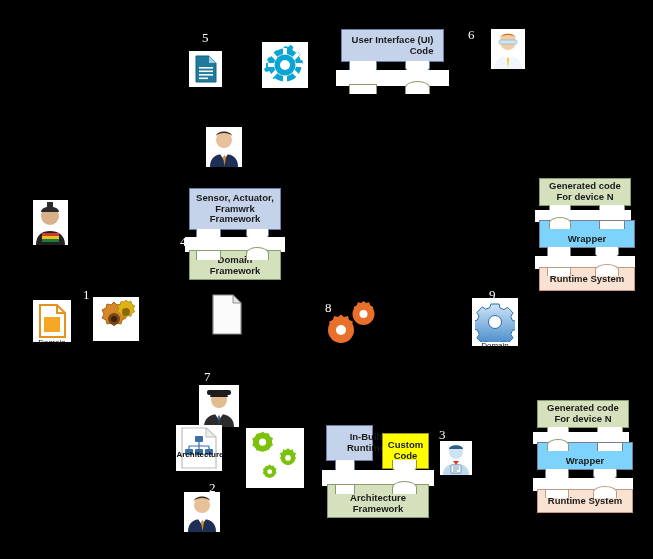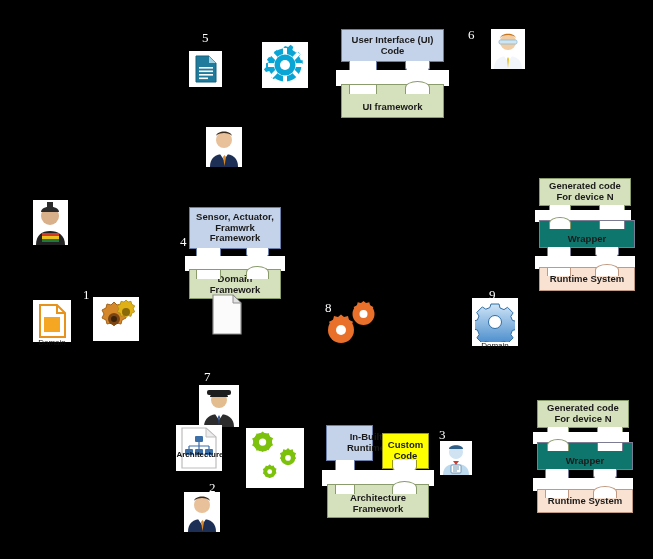"User Interface (UI)" span { text-align: none -> right }
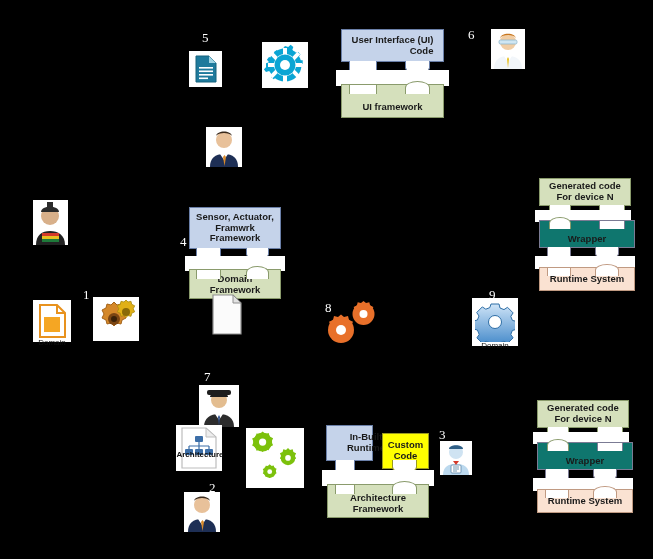"UI framework" div.piece { html: <div> <span>UI framework</span> </div> -> none }
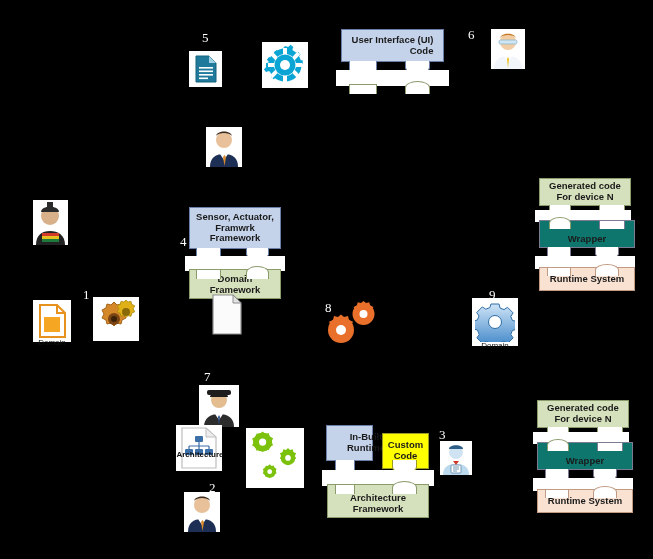"Sensor, Actuator," div.stack { margin-top: 19px -> none }
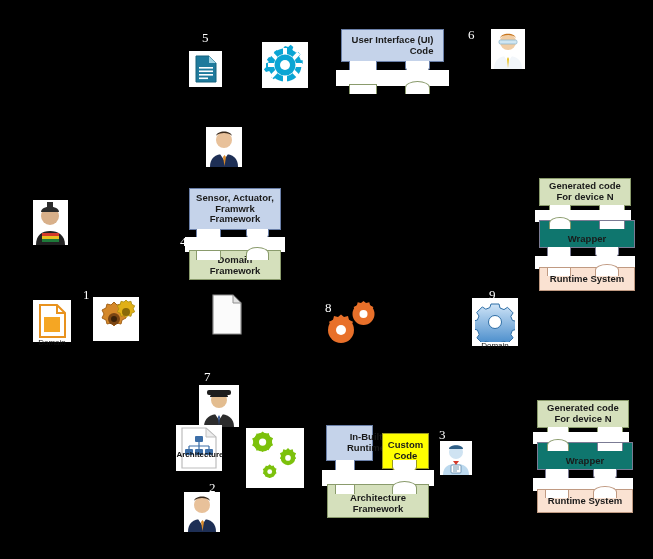"Wrapper" .piece.grey { background: #0f766e -> #7dd3fc }
